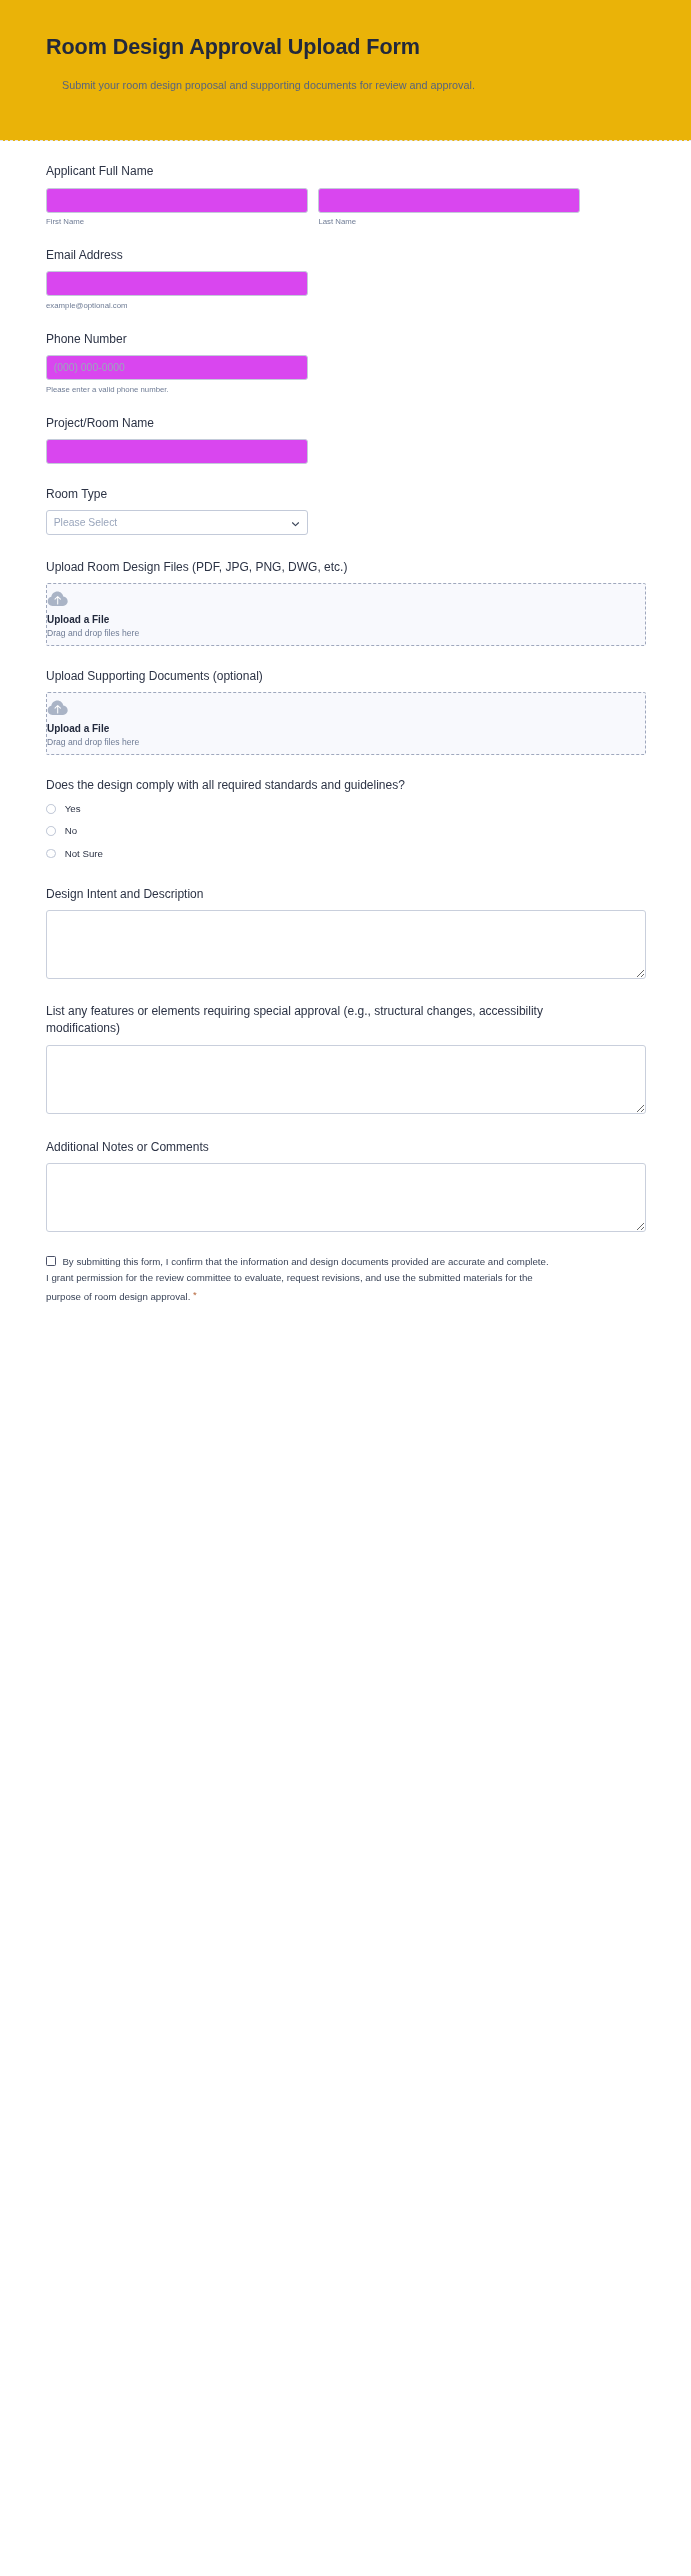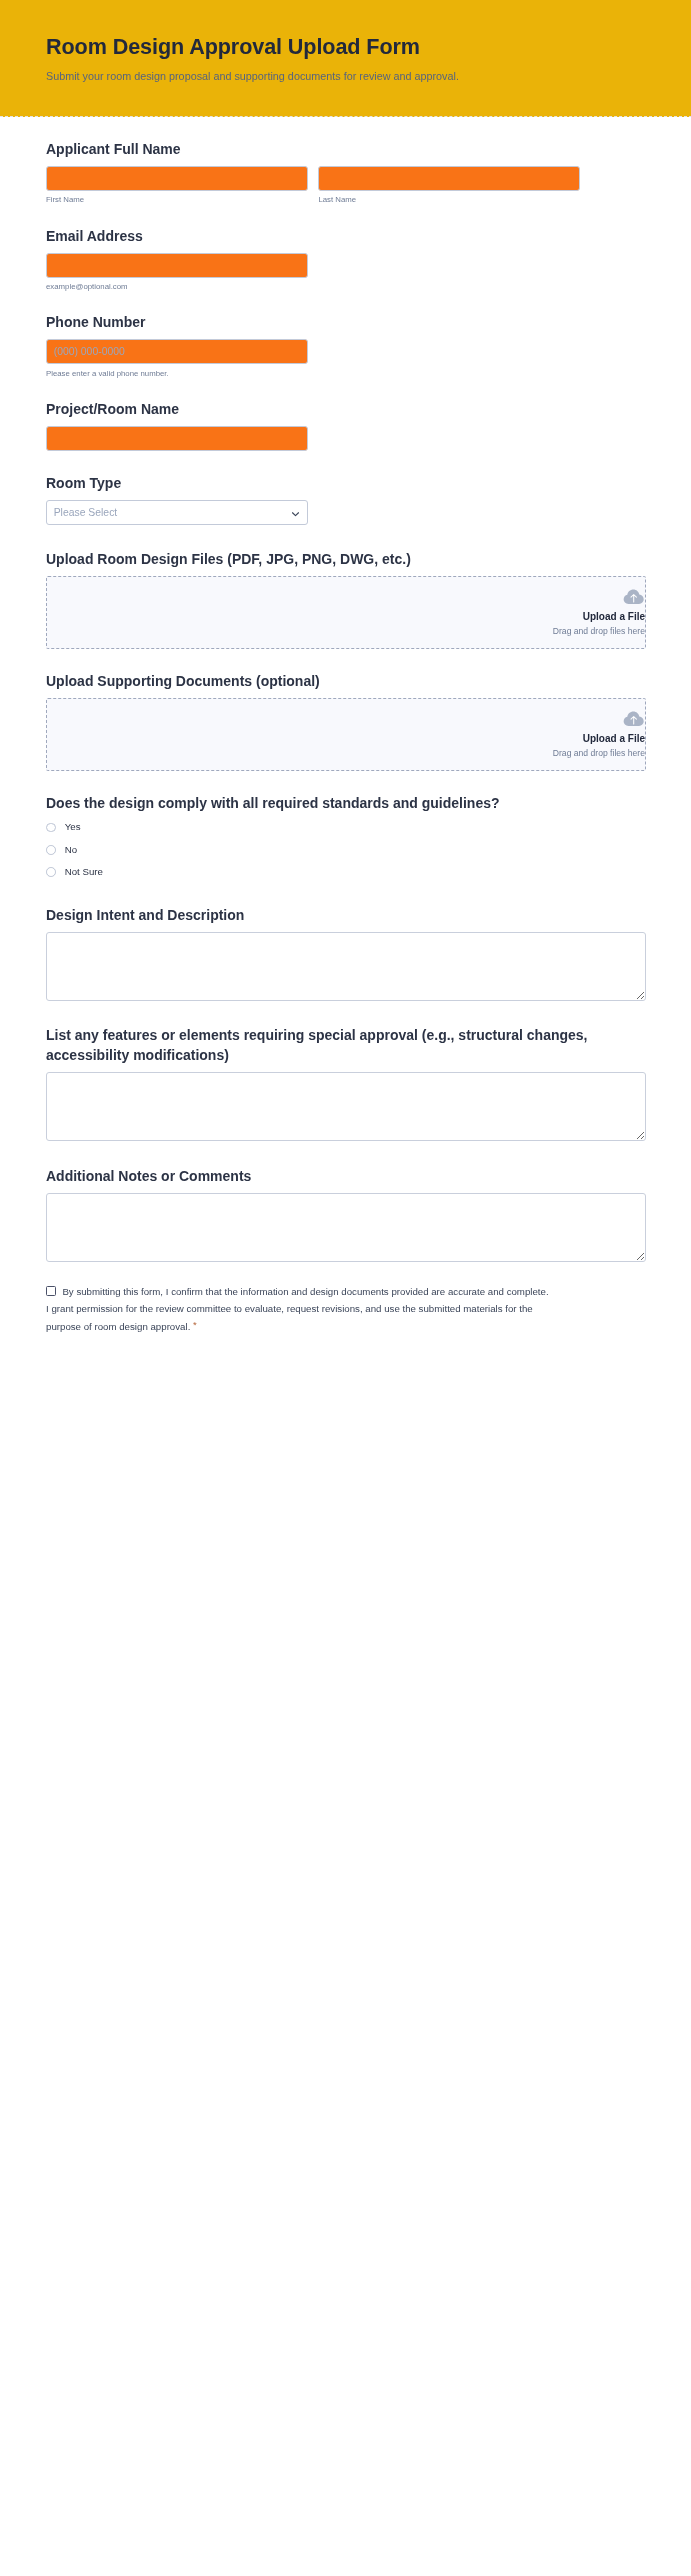"Submit your room design proposal" .form-subtitle { margin: 0 -> 16px }
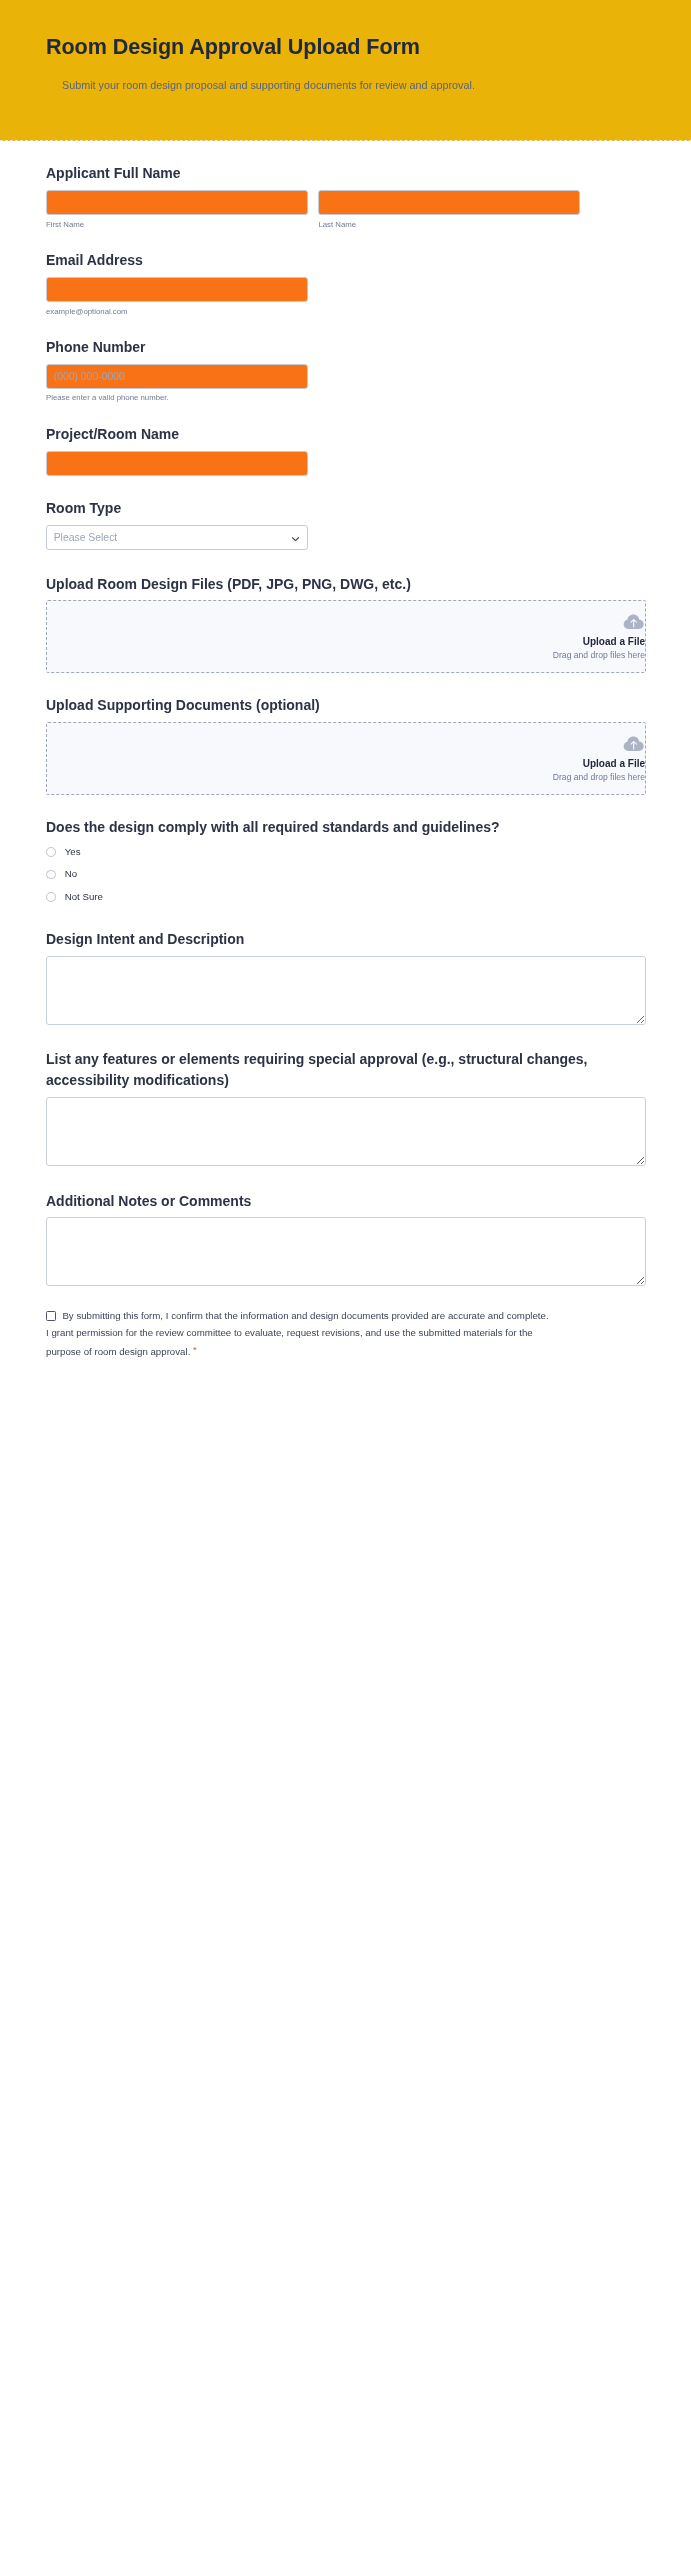"Applicant Full Name" .field-label { font-size: 14px -> 12px; font-weight: bold -> normal }
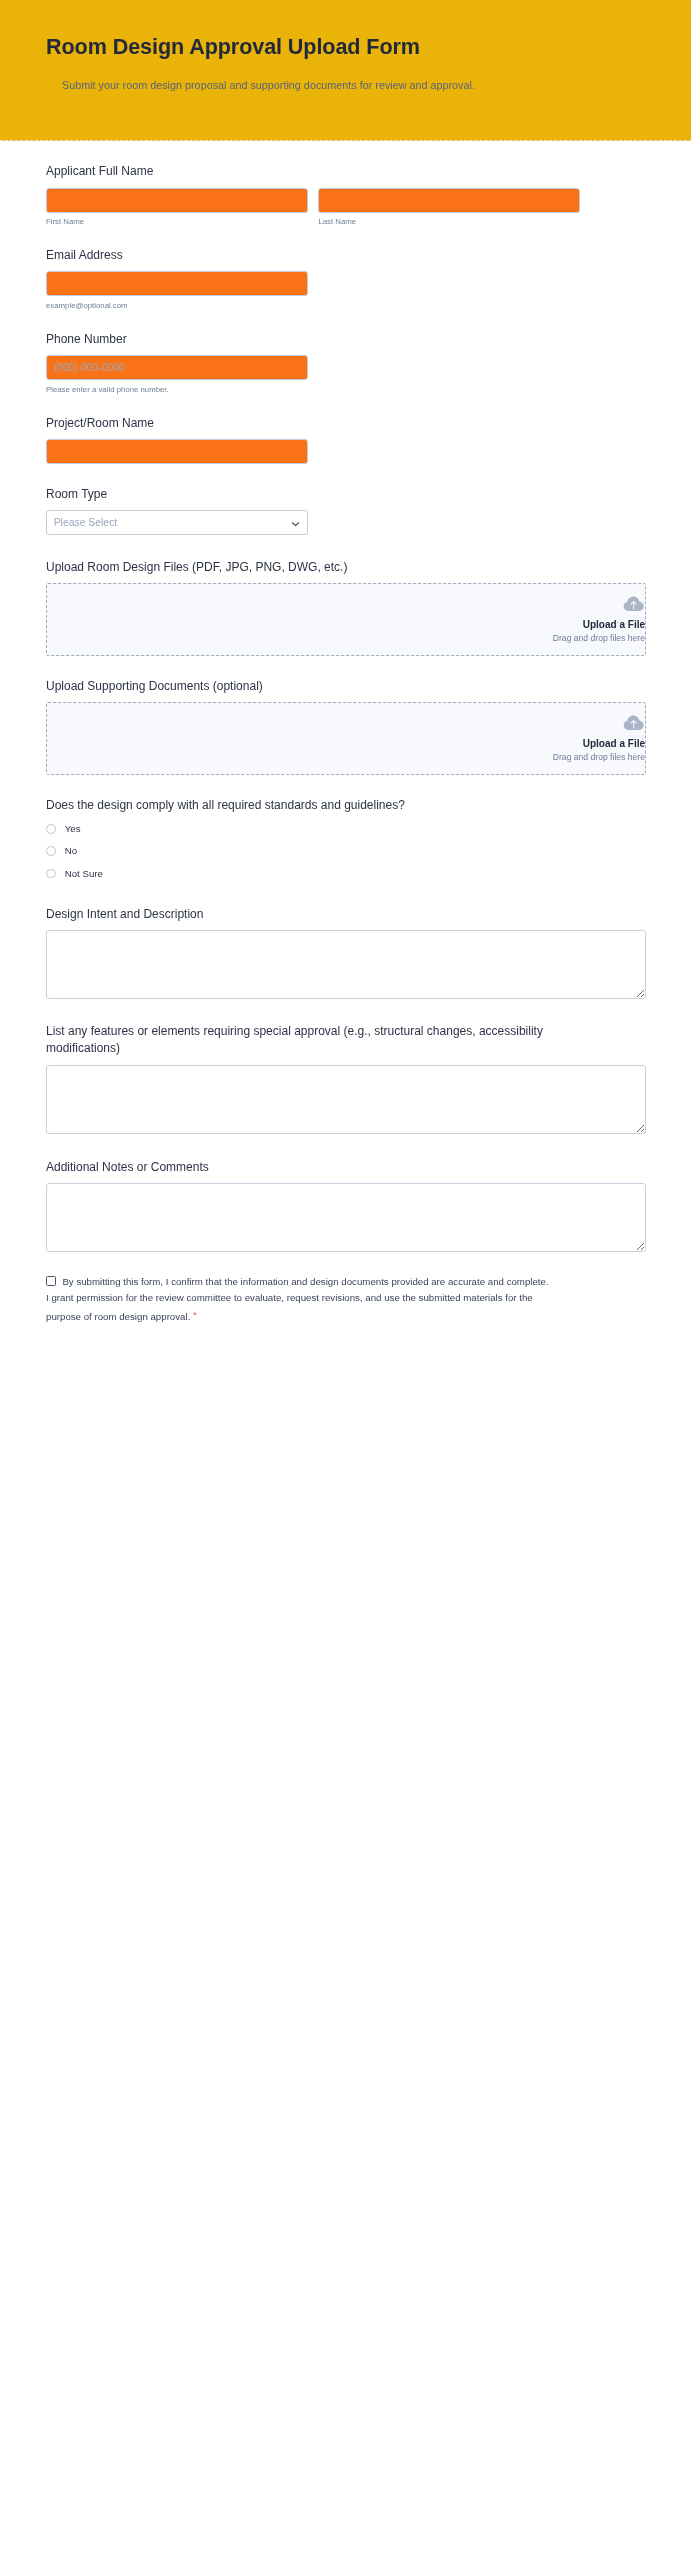"(000) 000-0000" .input-box { background: #f97316 -> #d946ef }
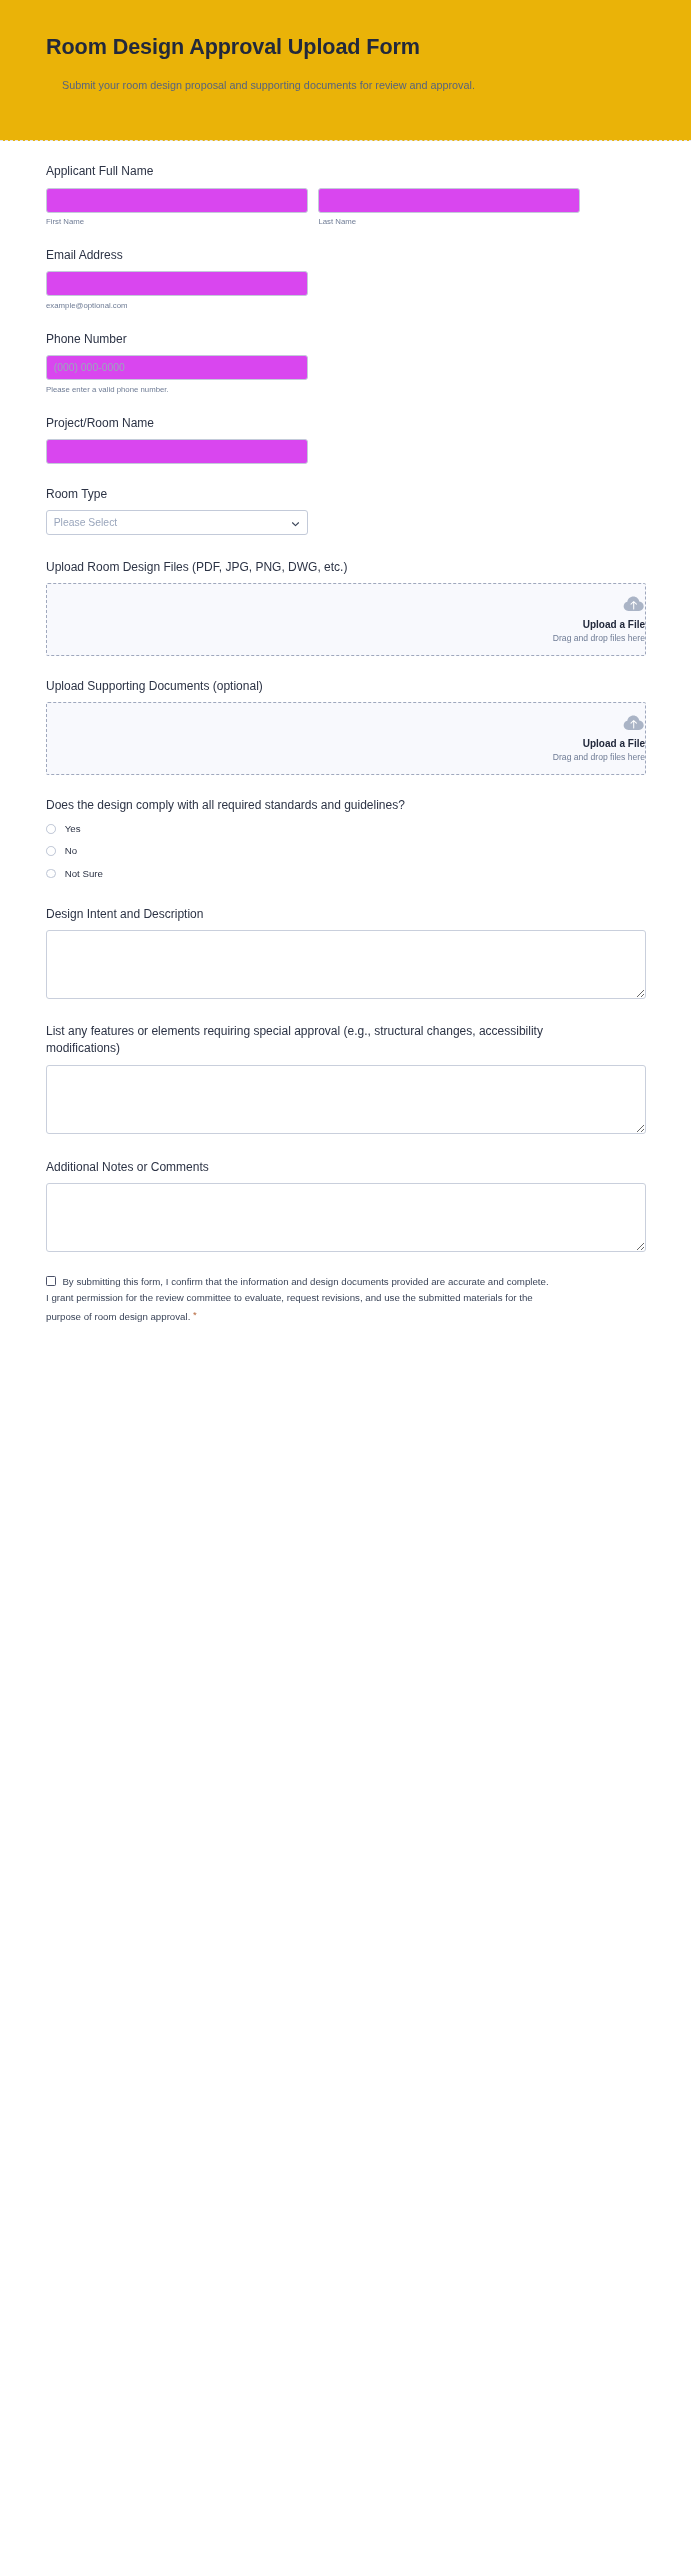"Upload a File" .dropzone { align-items: flex-end -> flex-start; height: 73px -> 63px }
